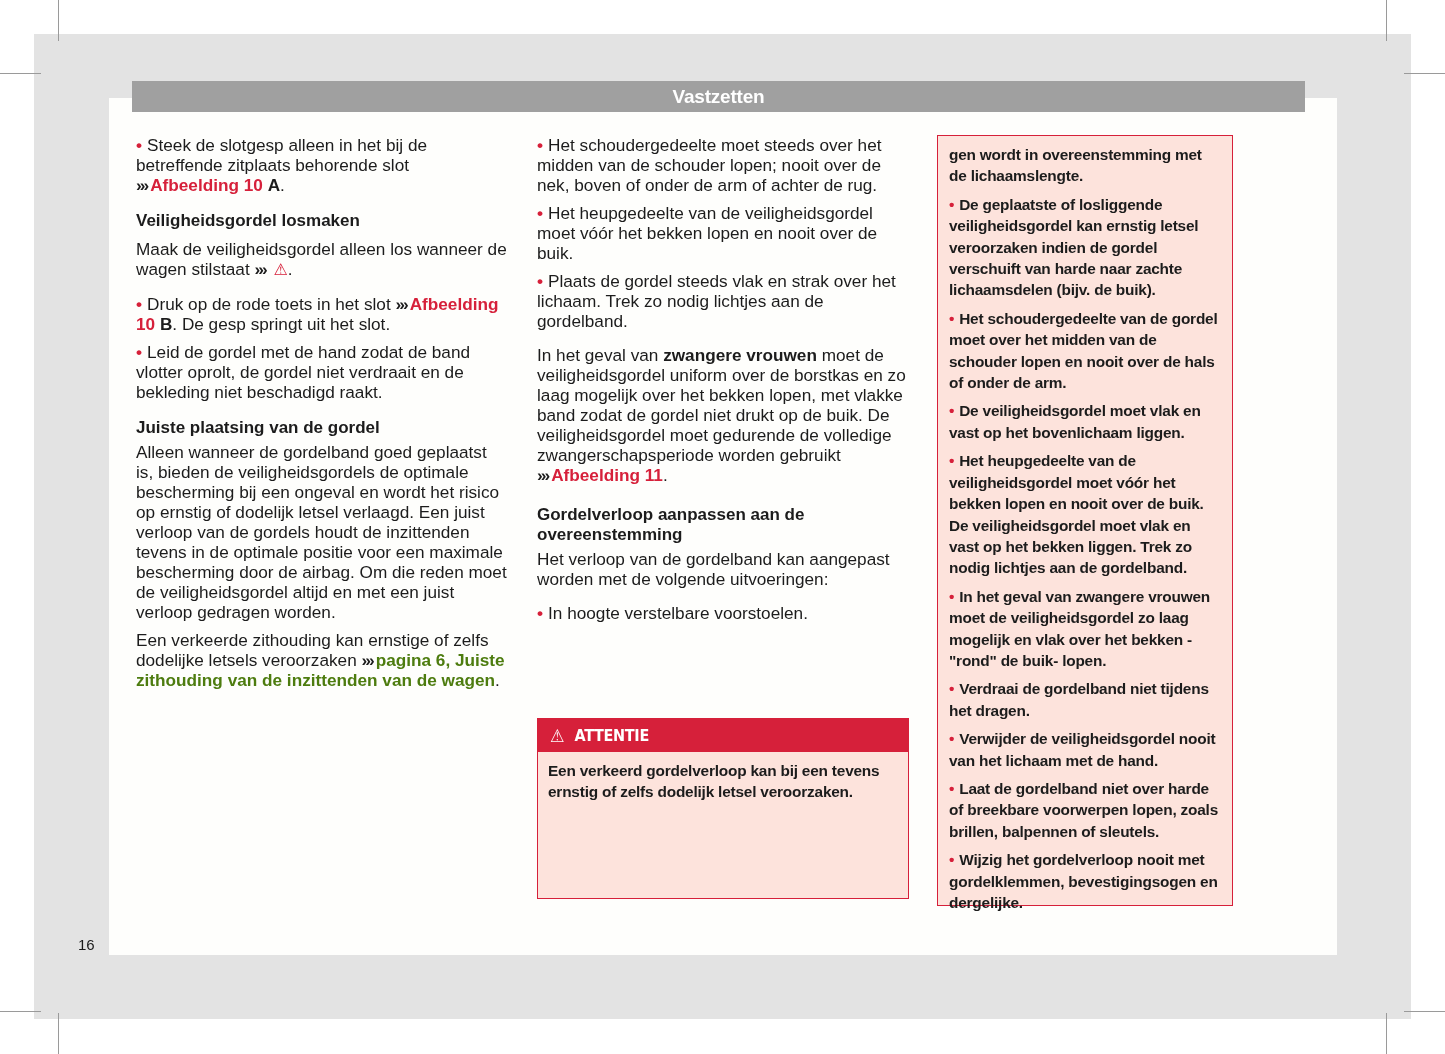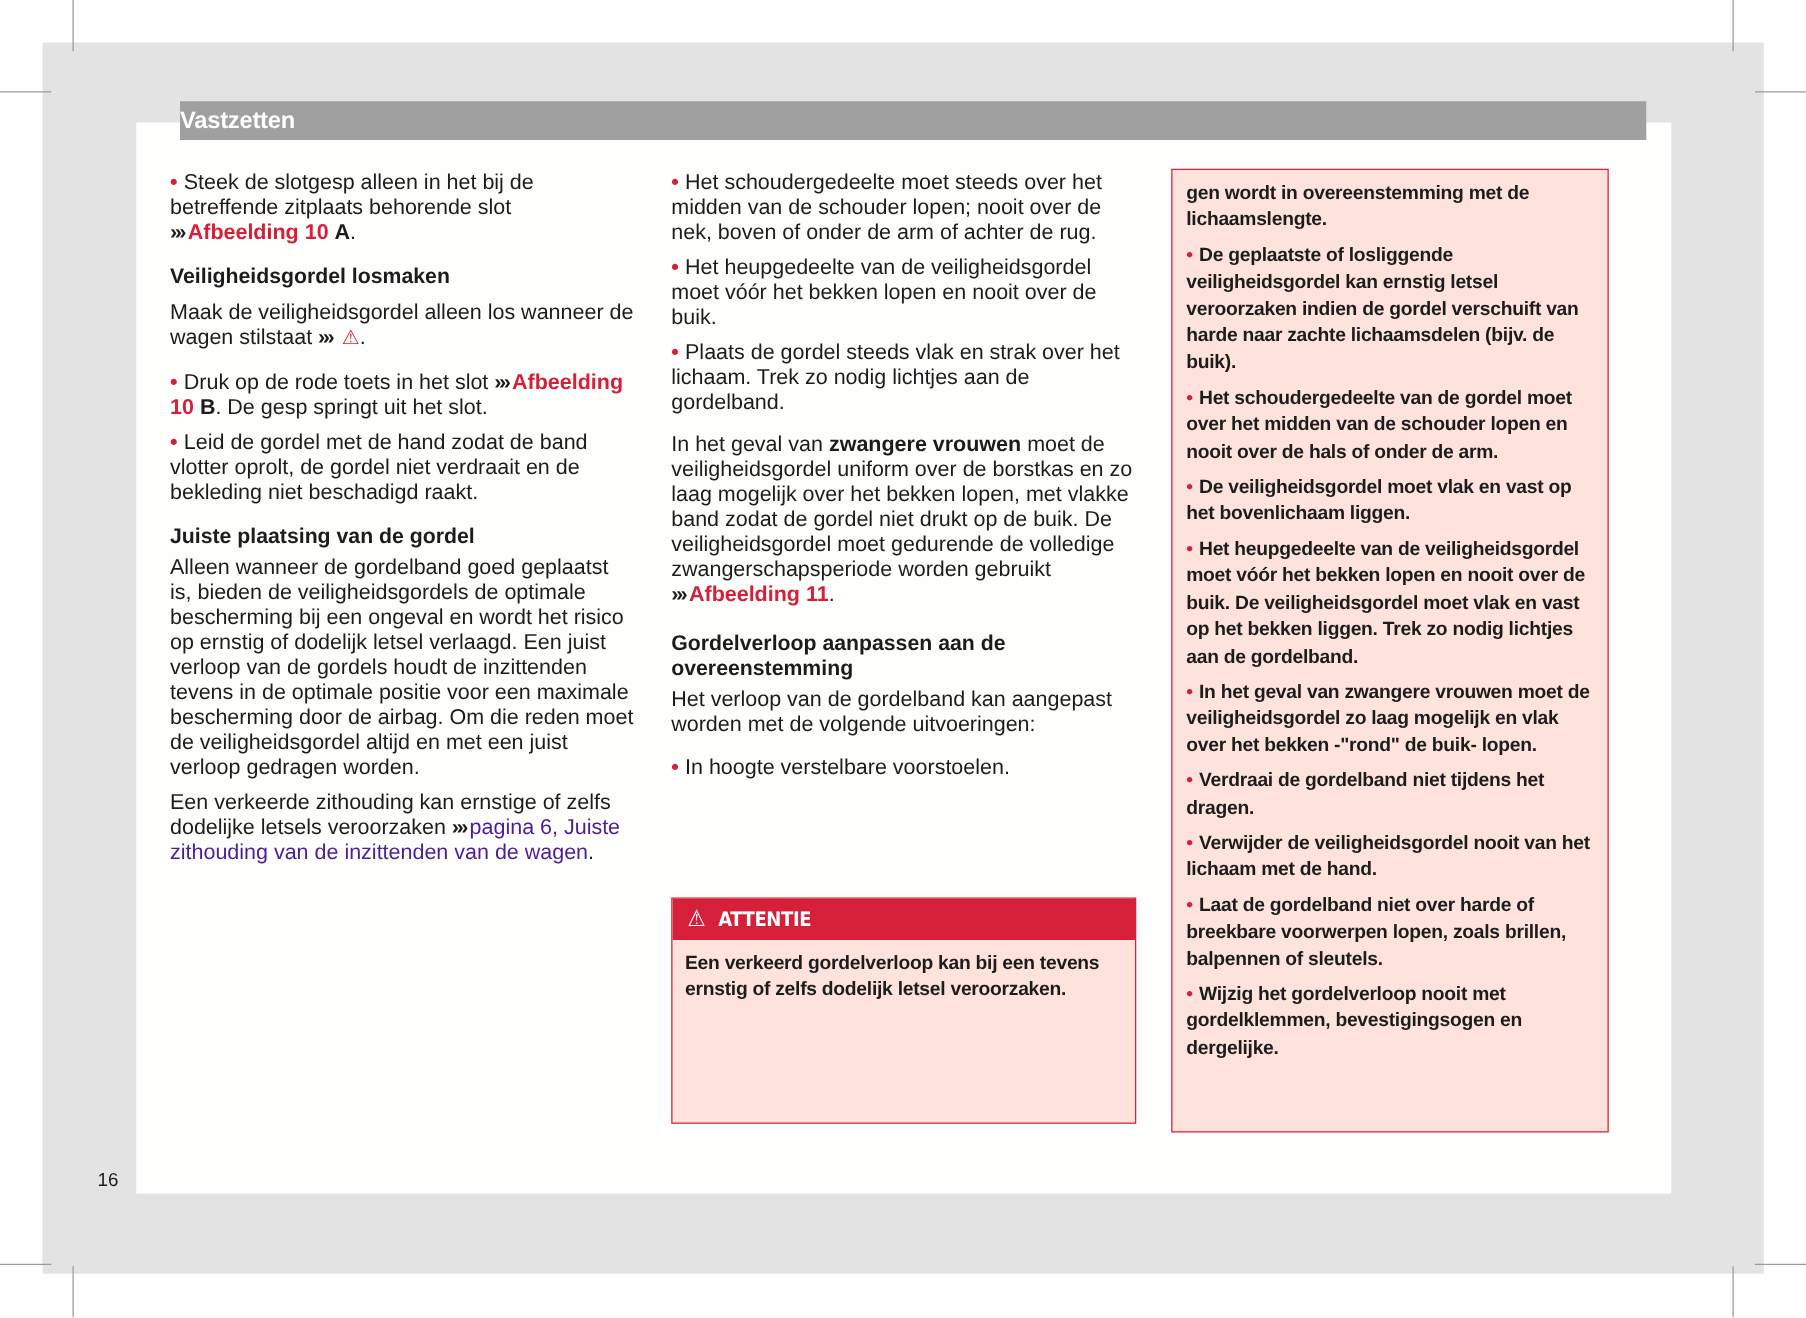"Vastzetten" .header-bar { justify-content: flex-start -> center; left: 144px -> 132px }
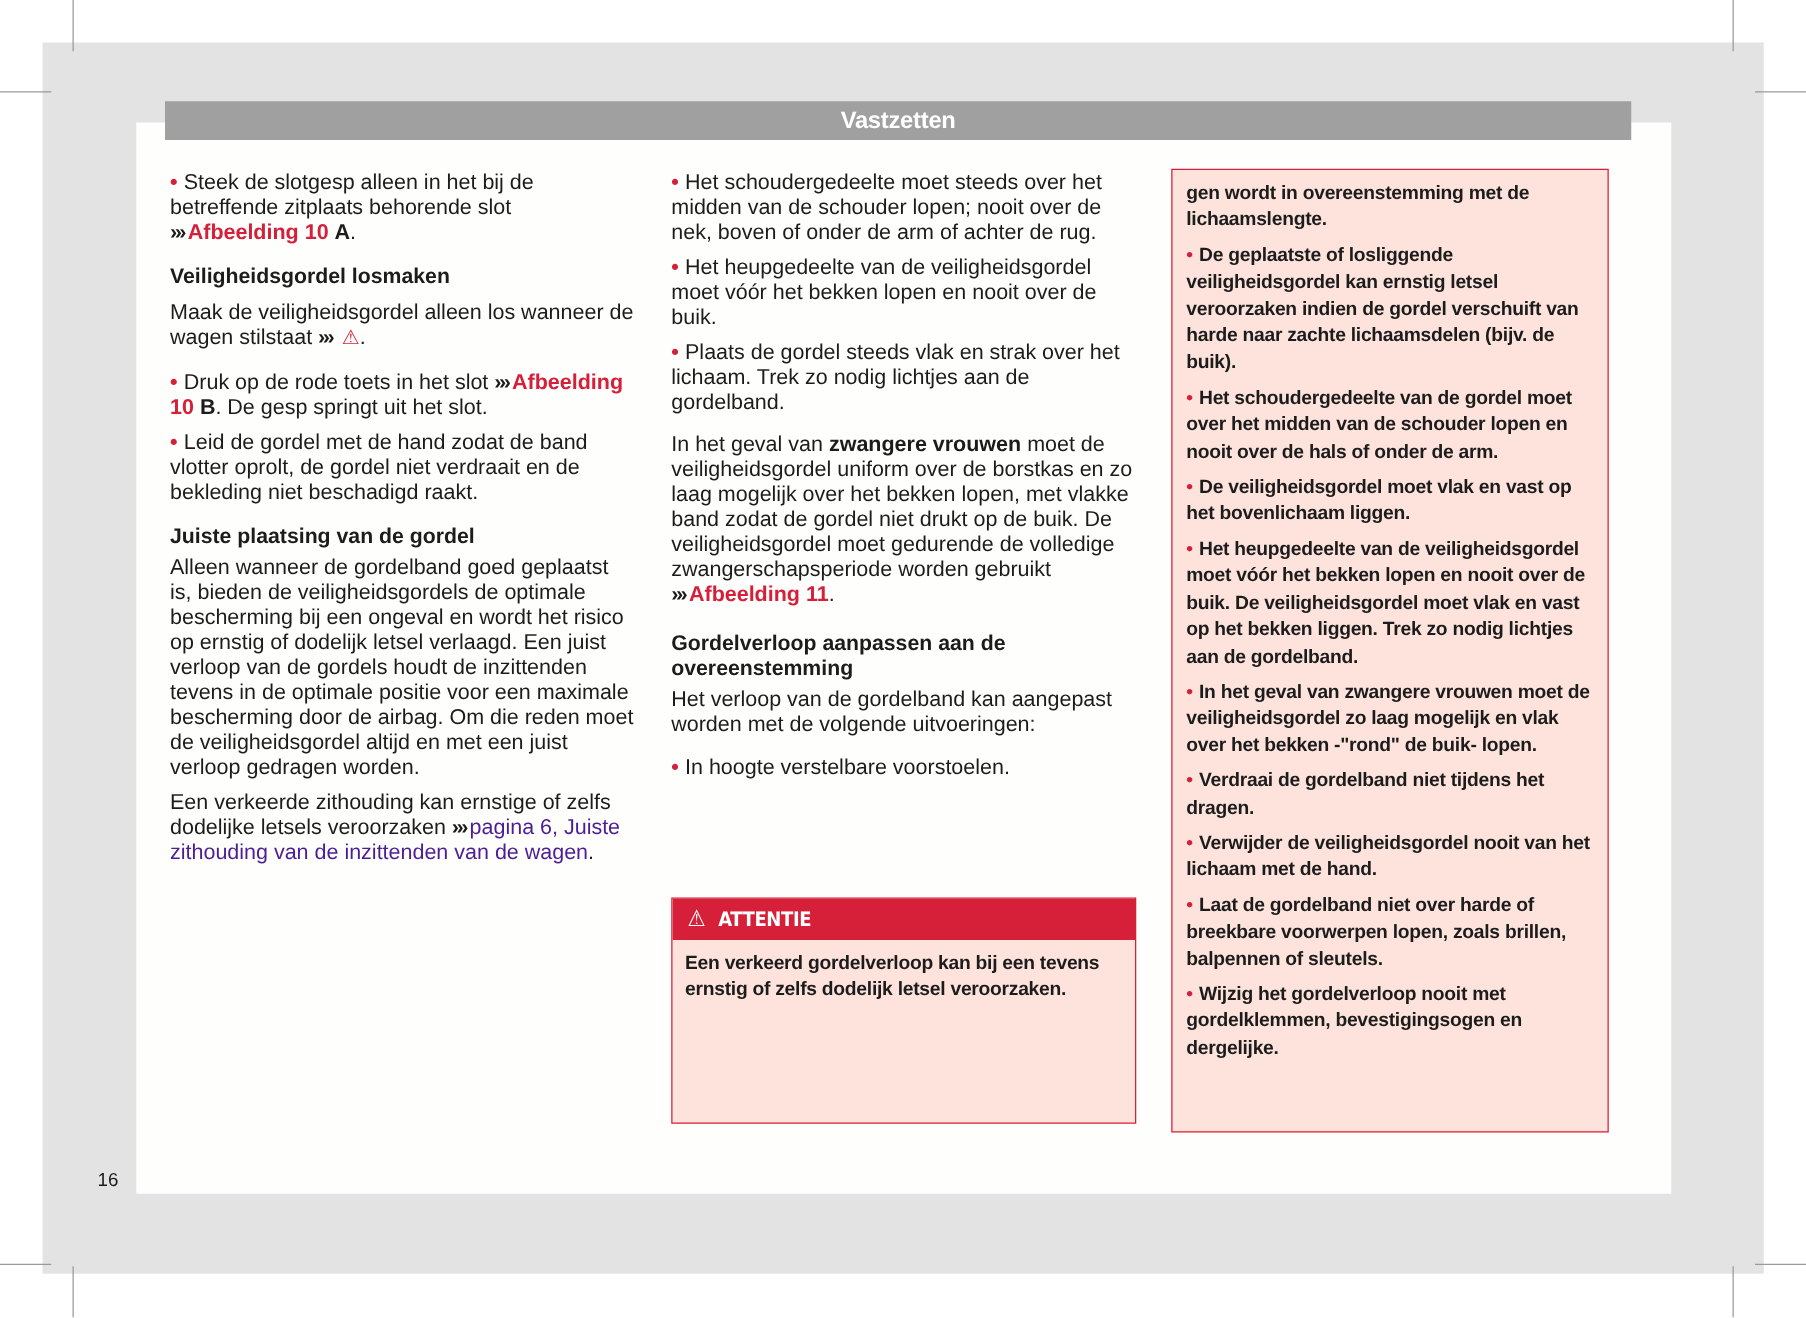"gen wordt in overeenstemming met" .warnbox { width: 350px -> 296px }
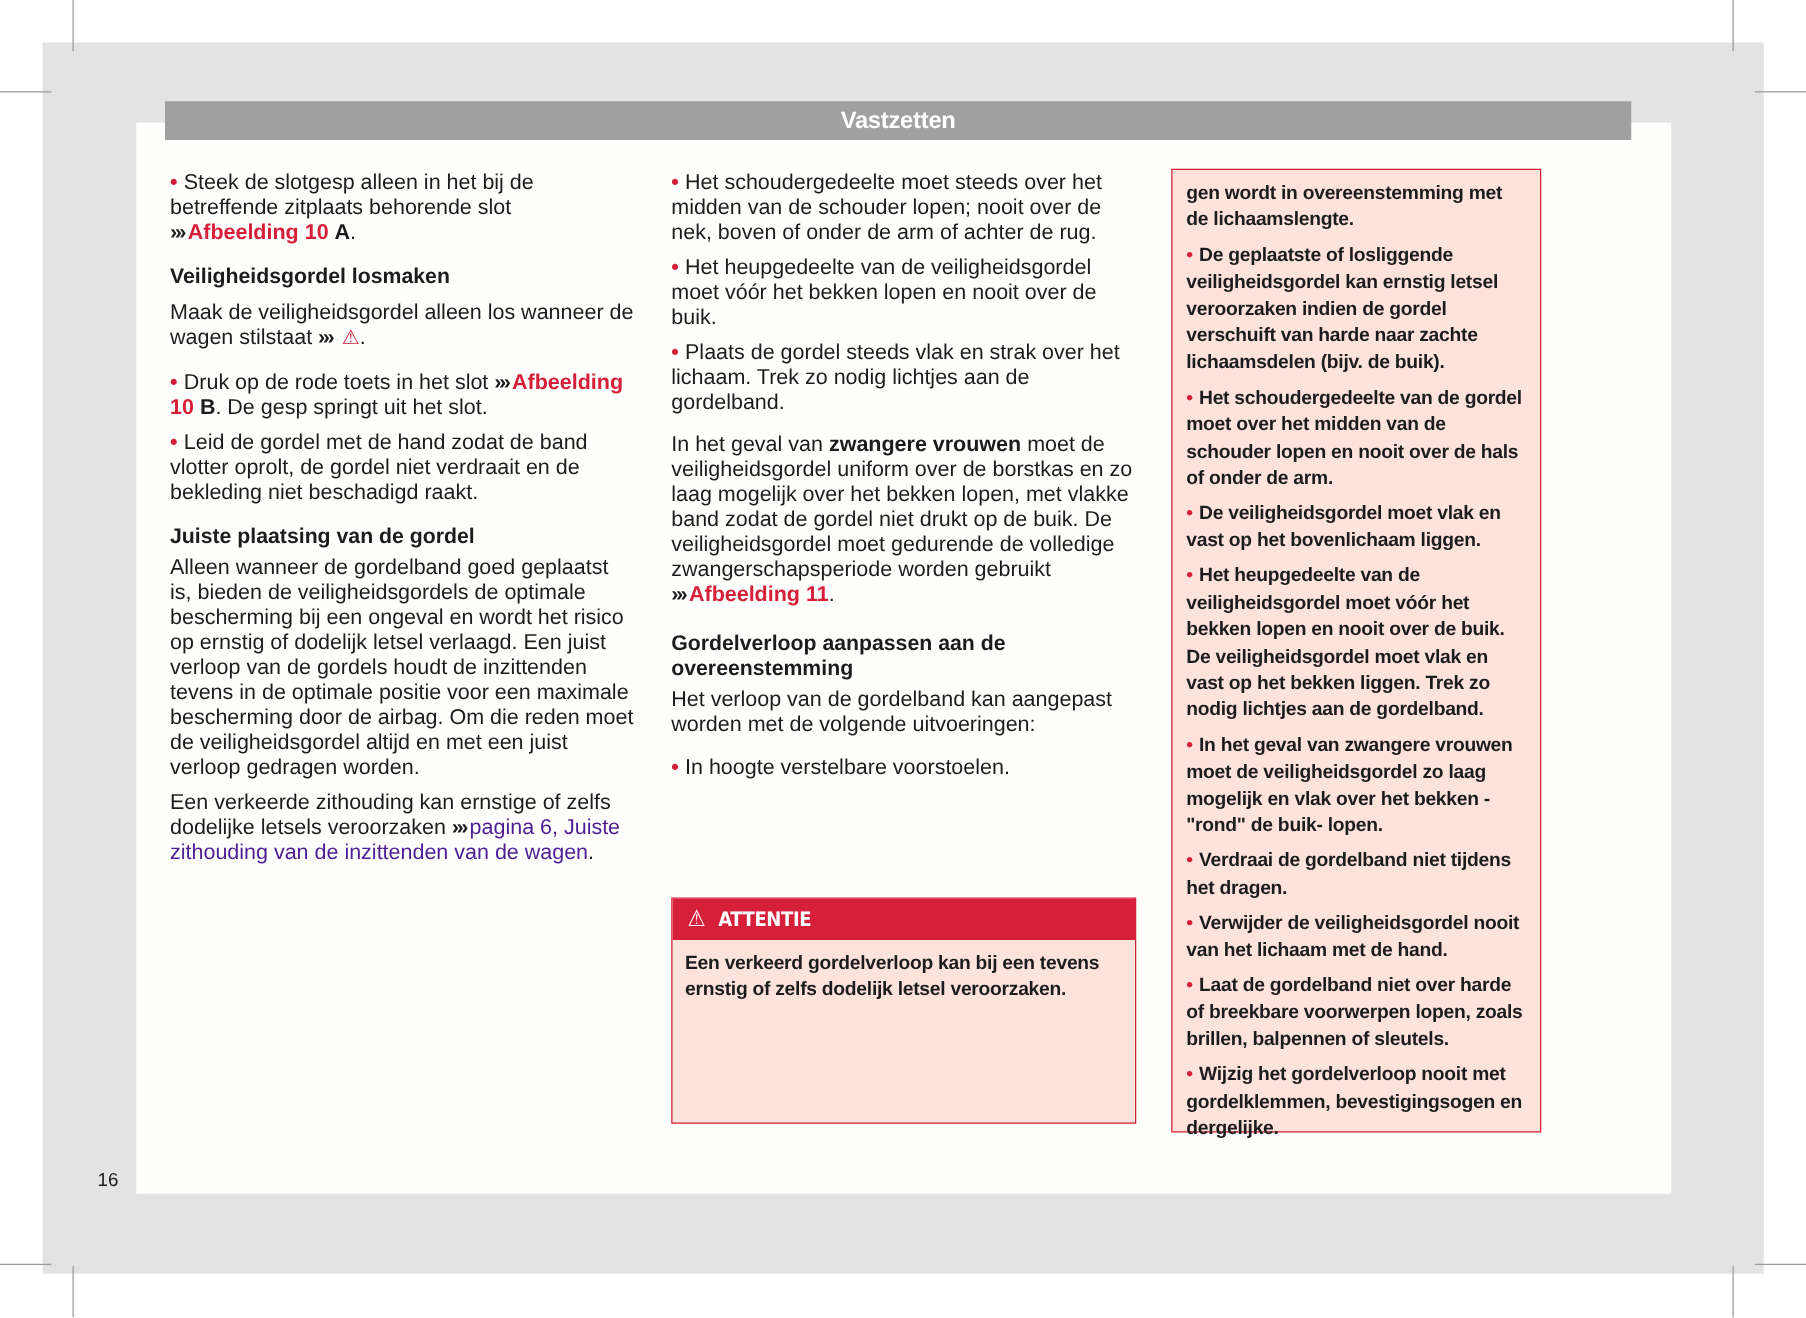"pagina 6, Juiste zithouding van" .link-gray { color: #4c1d95 -> #4d7c0f; font-weight: normal -> bold }
